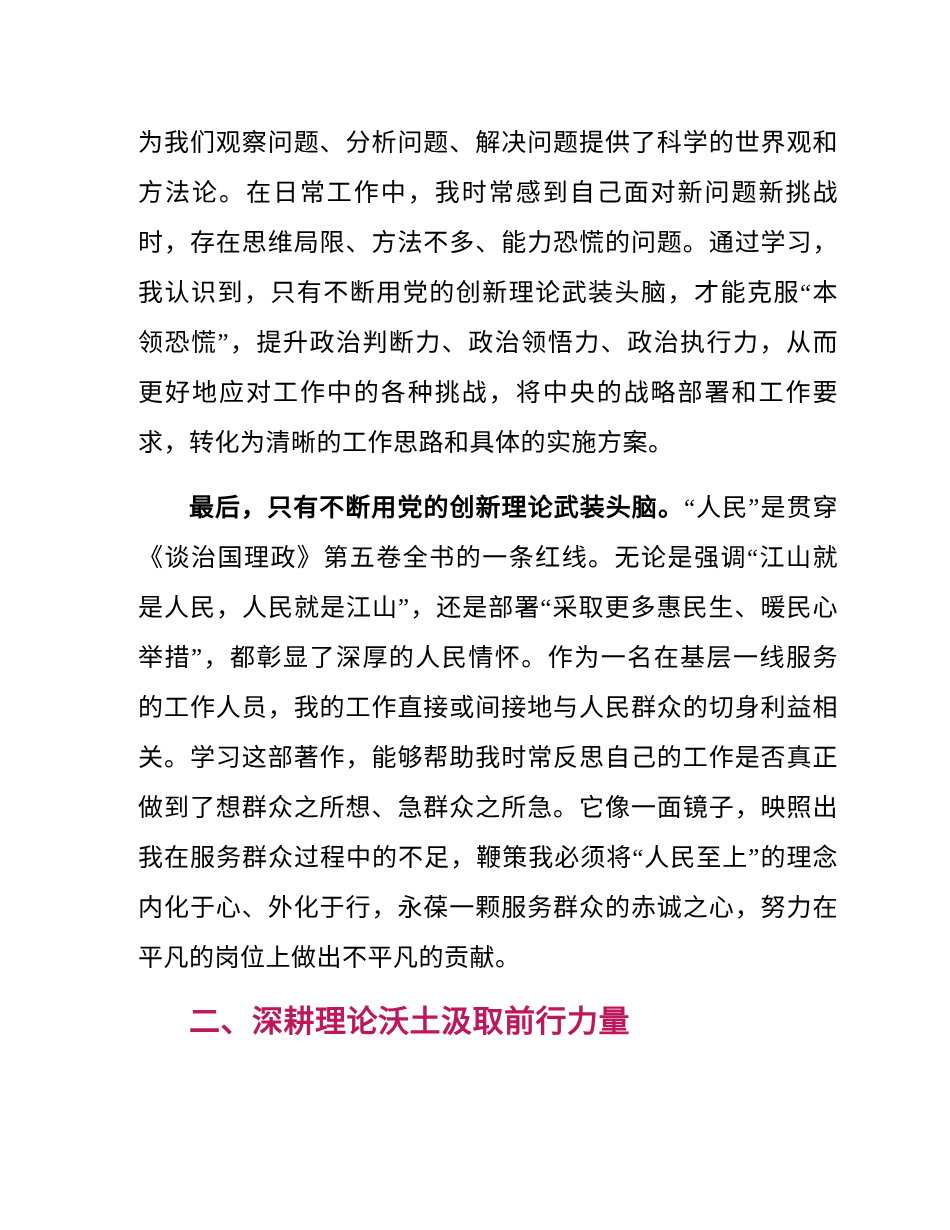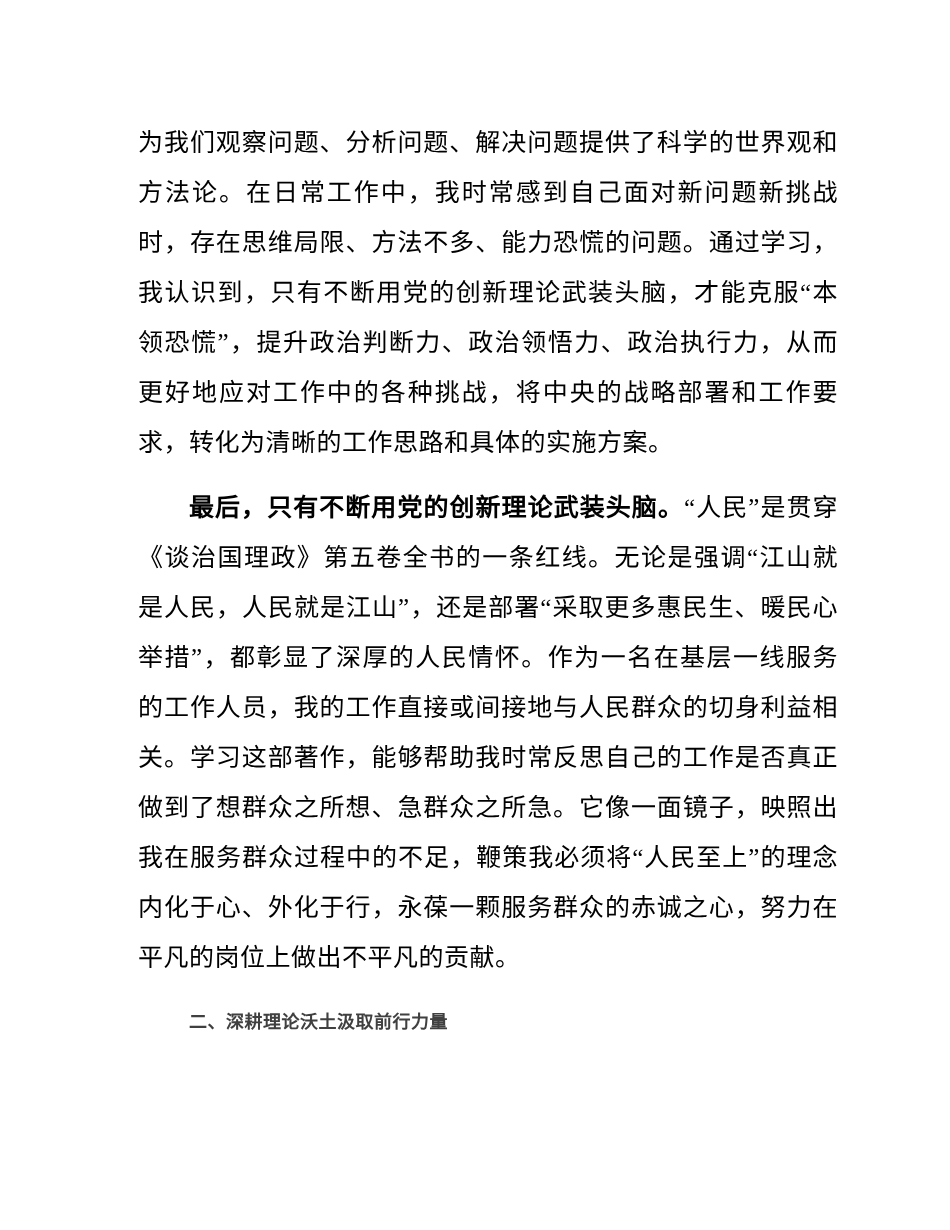"二、深耕理论沃土汲取前行力量" .section-heading { color: #404040 -> #be185d; font-size: 18px -> 31px }
